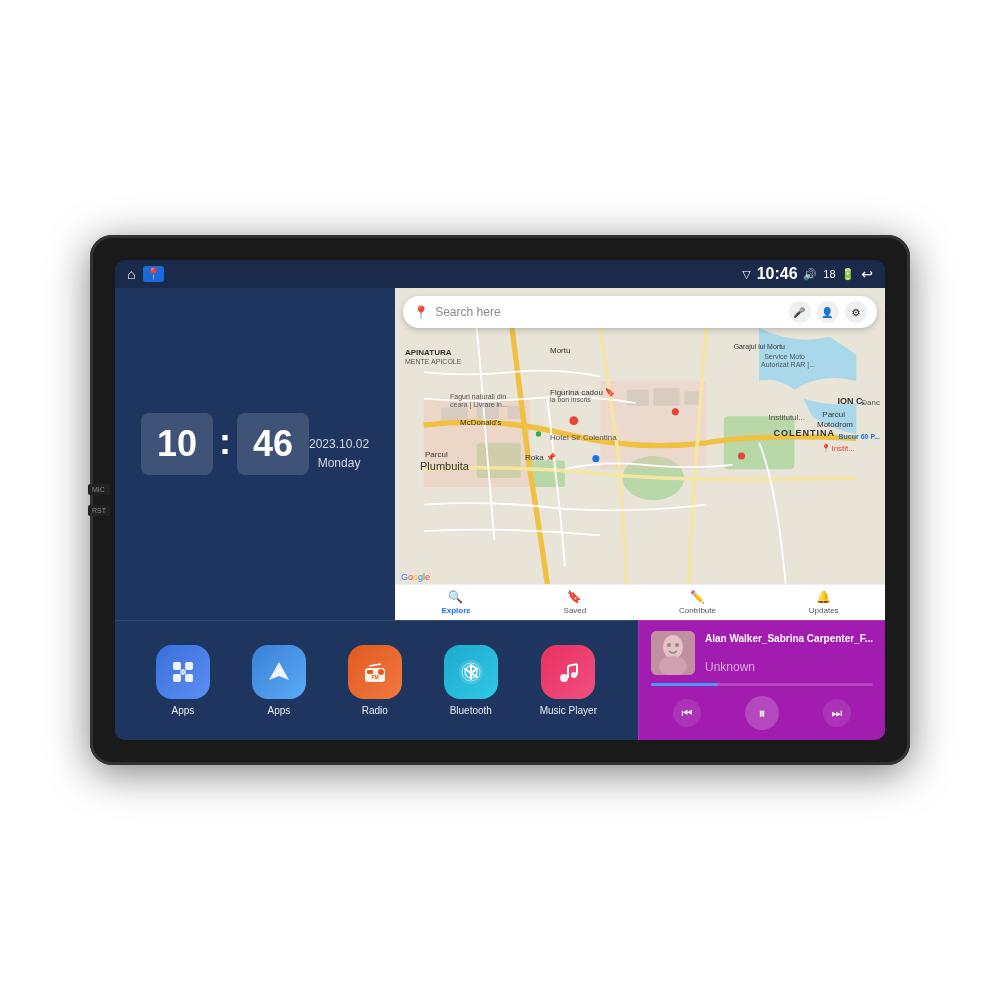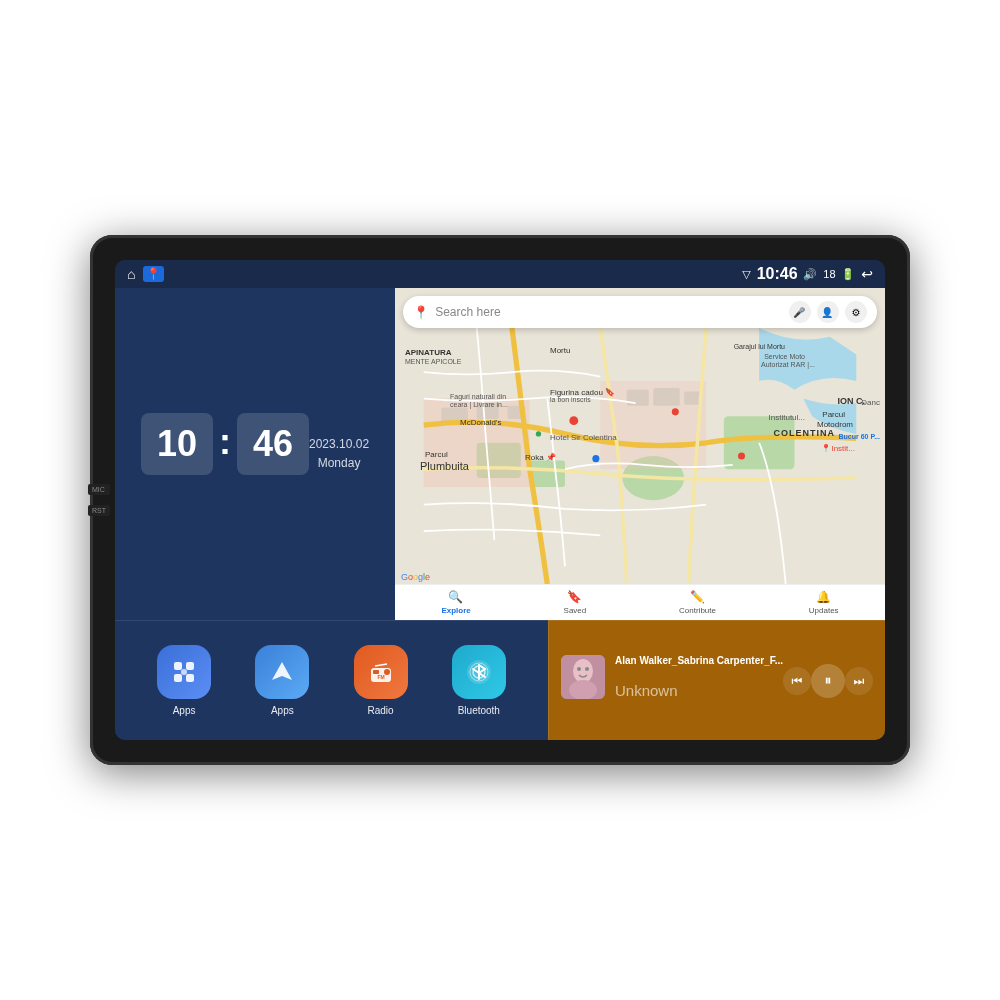"Alan Walker_Sabrina Carpenter_F..." .music-player { background: #a16207 -> #a21caf; flex-direction: row -> column }
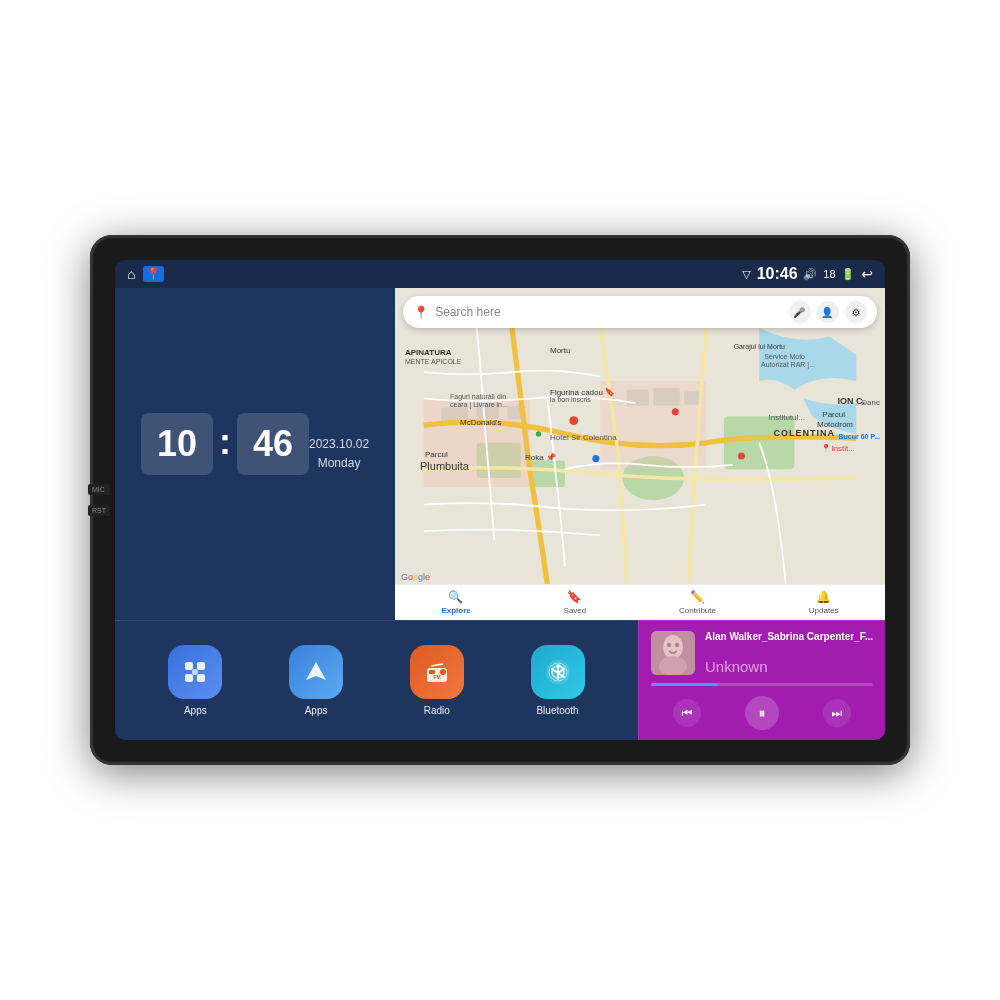"Unknown" .music-artist { font-size: 15px -> 12px }
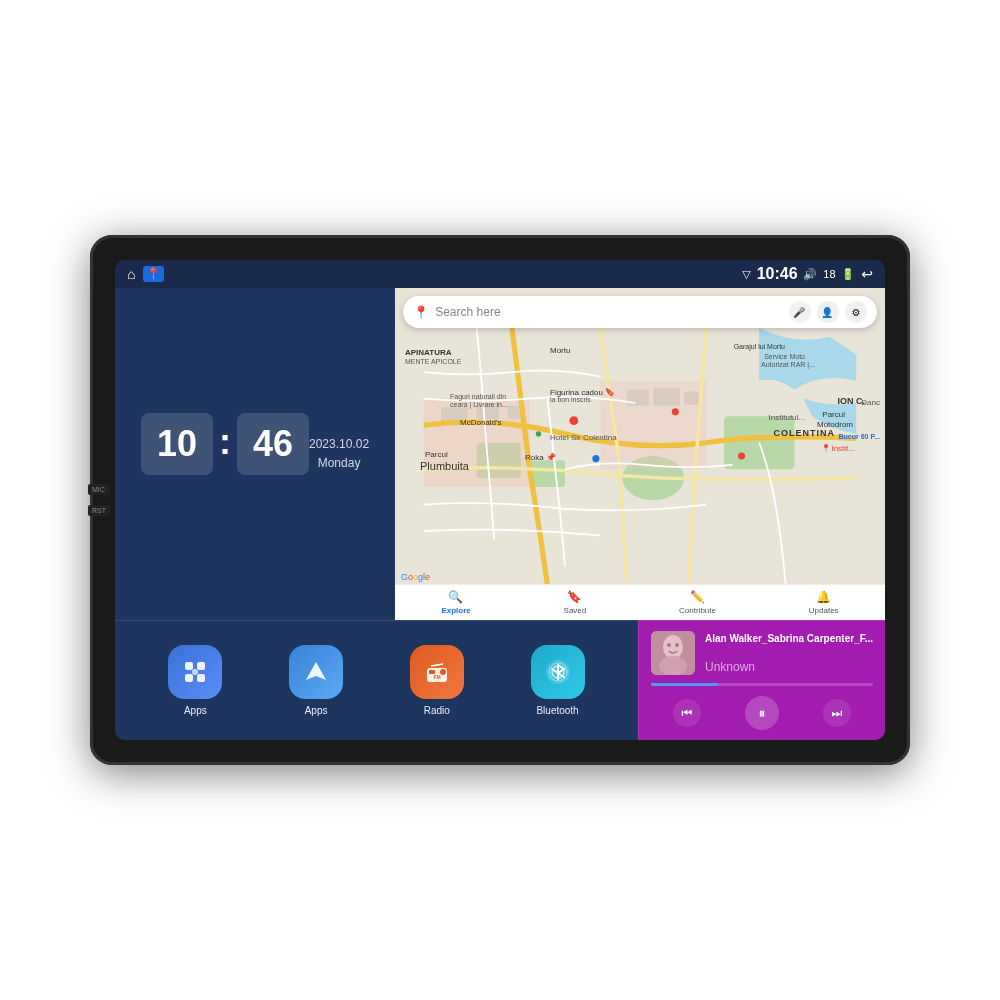"Music Player" div.app-item { html: none -> <div> <div> <svg> <circle></circle> <circle></circle> <line></line> <line></line> <line></line> </svg> </div> <span>Music Player</span> </div> }
